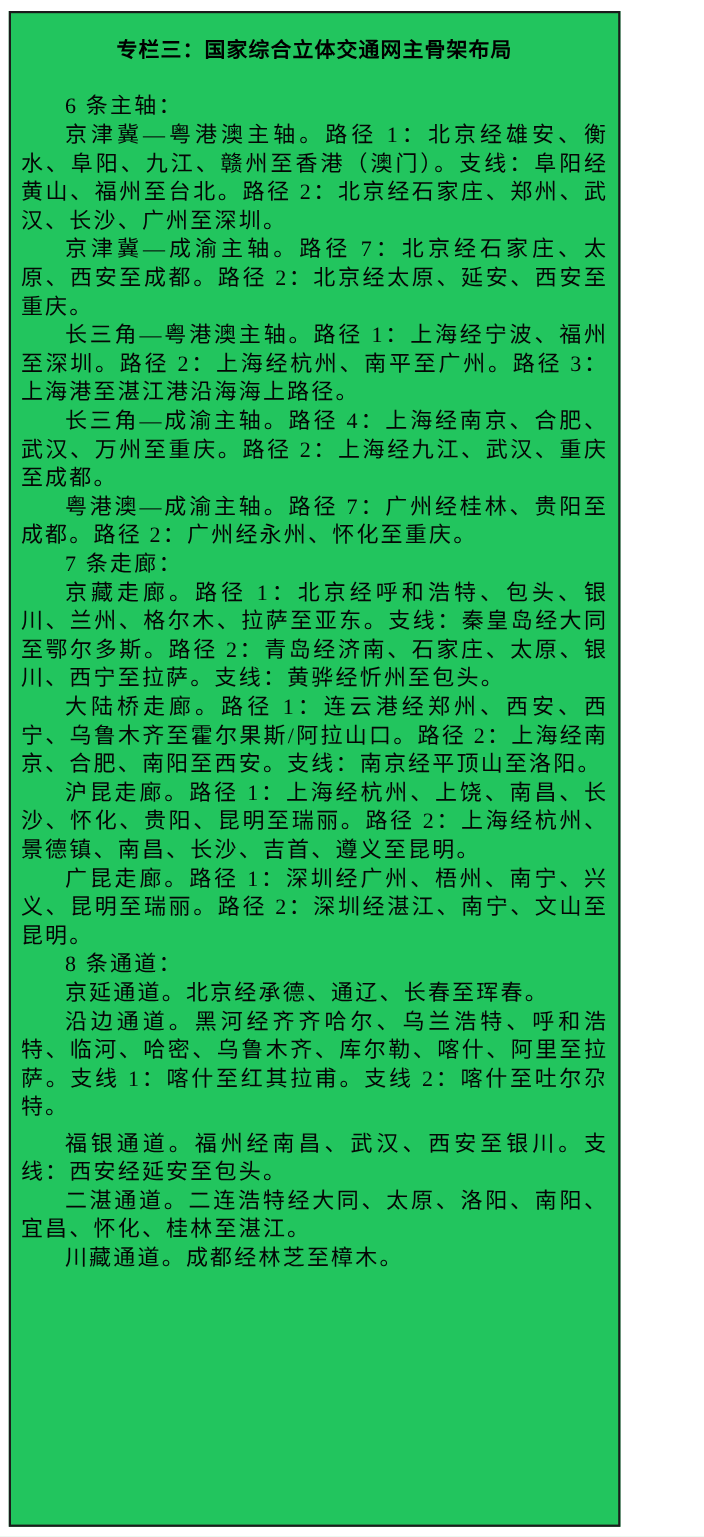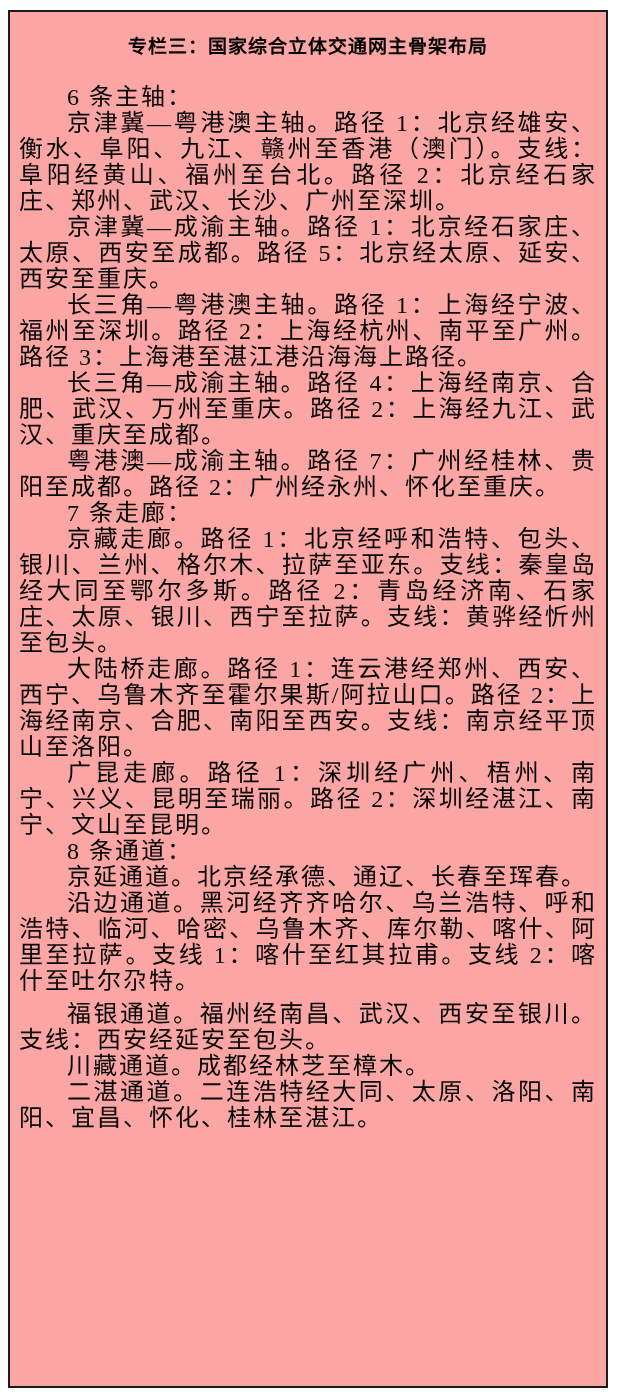"专栏三：国家综合立体交通网主骨架布局" .panel { background: #fca5a5 -> #22c55e; width: 600px -> 556px }
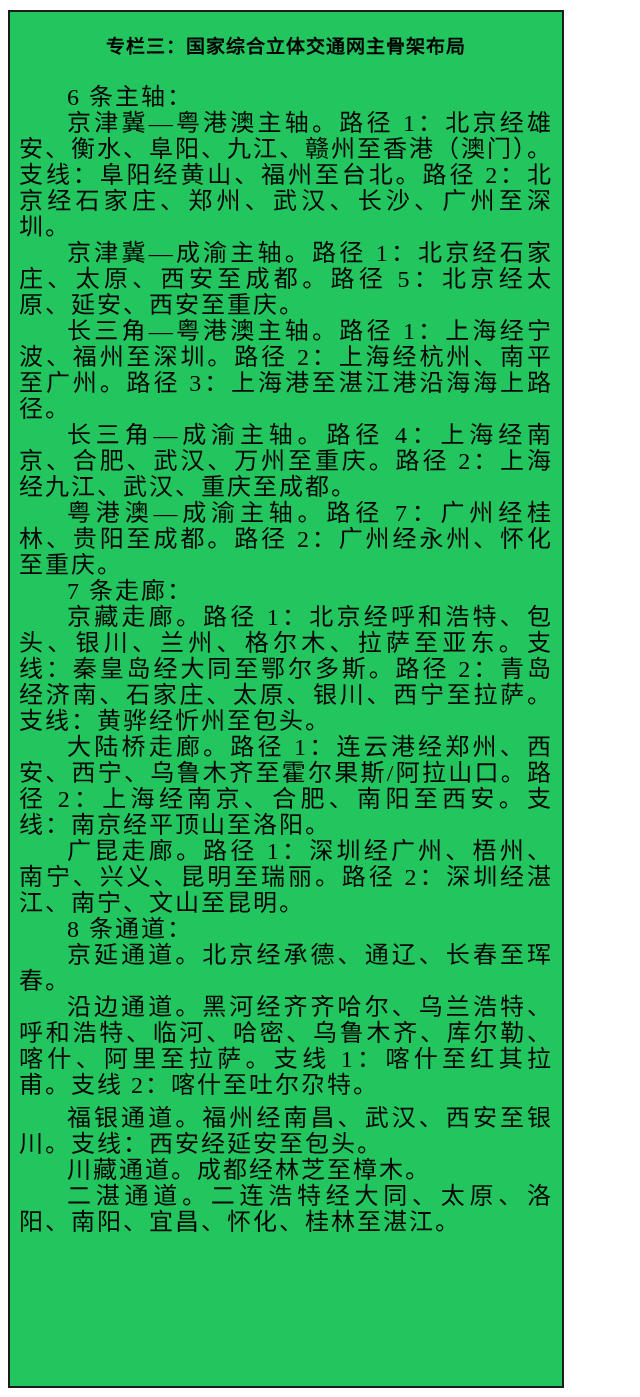"6 条主轴：" .panel-body p { font-size: 24px -> 20px }
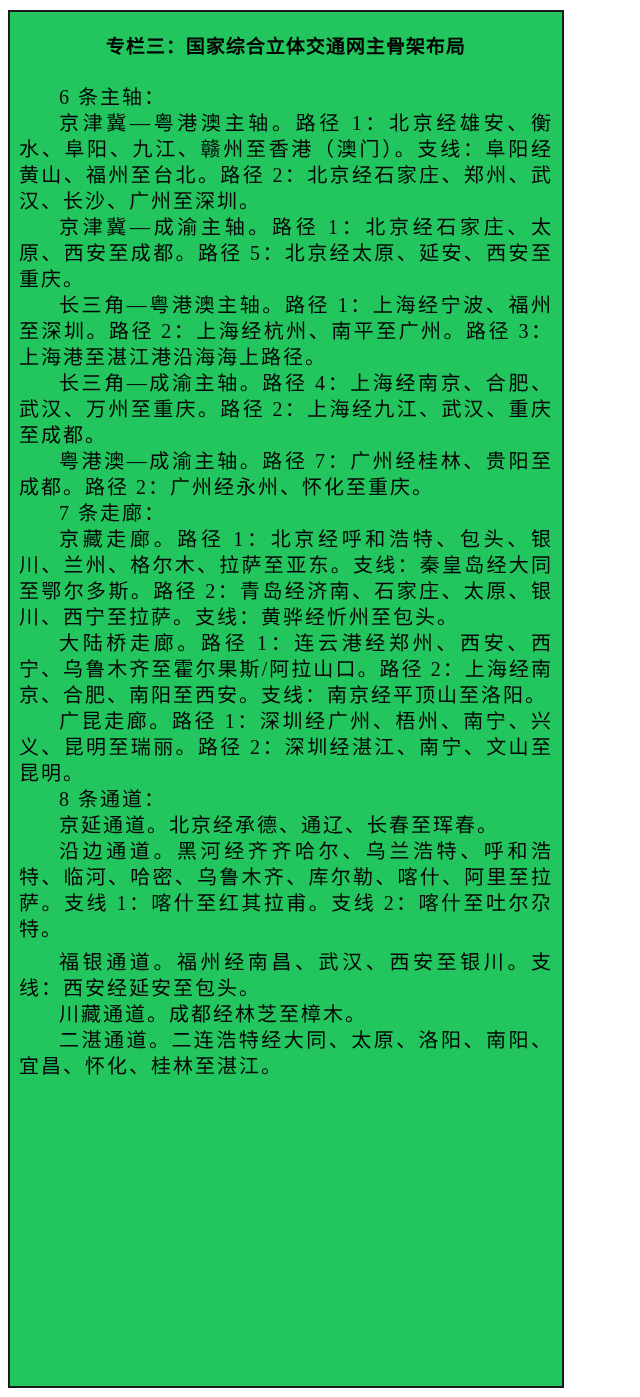"京津冀—成渝主轴。路径 1：北京经石家庄、太原、西安至成都。路径" p { text: 1：北京经石家庄、太原、西安至成都。路径 5 -> 7：北京经石家庄、太原、西安至成都。路径 2 }
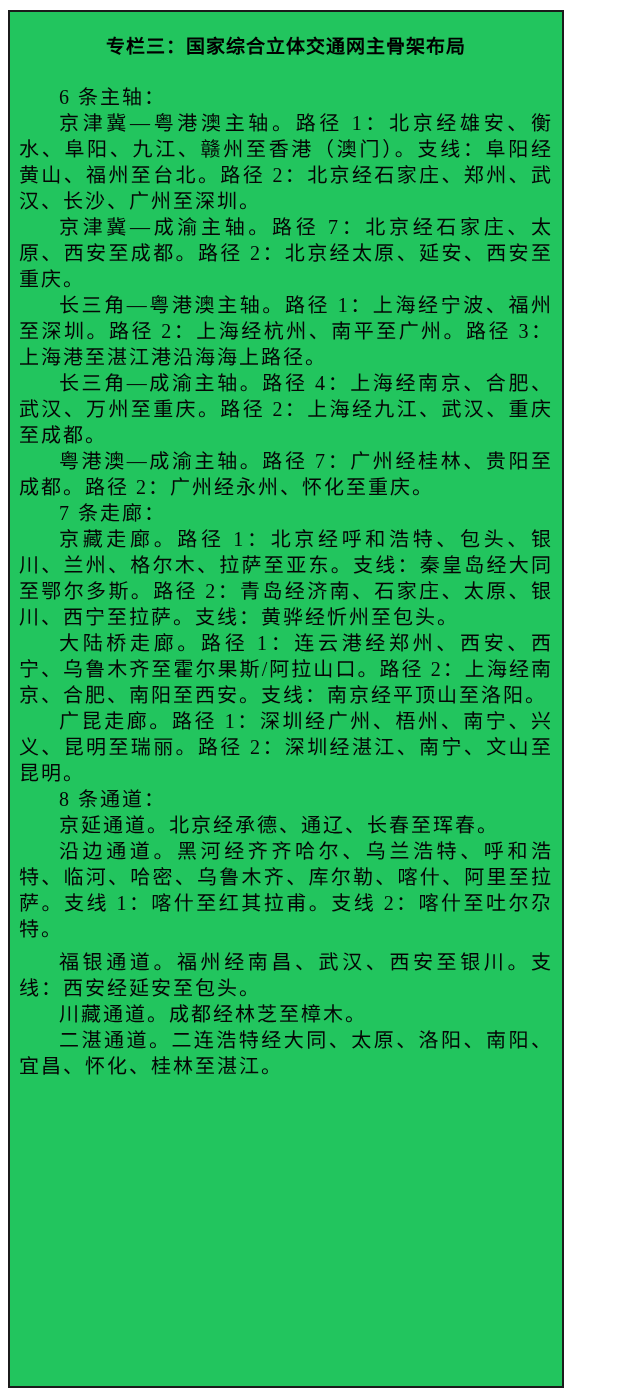"沪昆走廊。路径 1：上海经杭州、上饶、南昌、长沙、怀化、贵阳、昆明至瑞丽。路径" p { html: none -> <p>沪昆走廊。路径 1：上海经杭州、上饶、南昌、长沙、怀化、贵阳、昆明至瑞丽。路径 2：上海经杭州、景德镇、南昌、长沙、吉首、遵义至昆明。</p> }
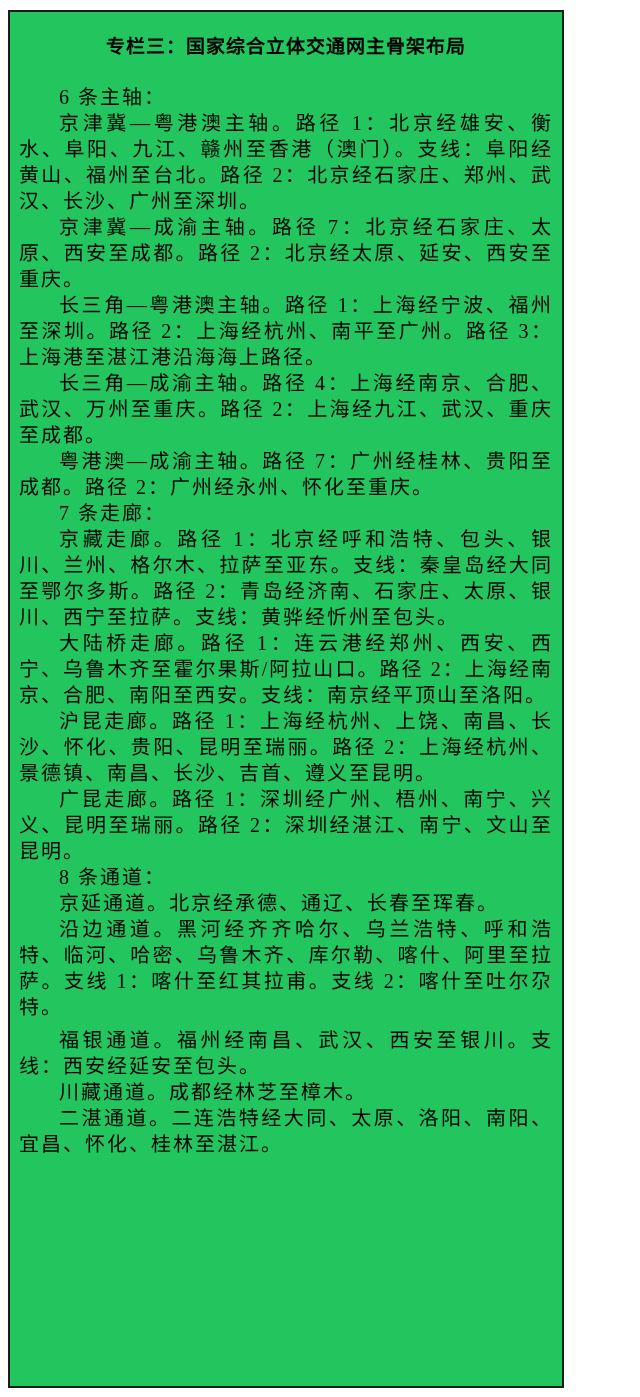"川藏通道。成都经林芝至樟木。" p { order: before "二湛通道。二连浩特经大同、太原、洛阳、南阳、宜昌、怀化、桂林至湛江。" -> after "二湛通道。二连浩特经大同、太原、洛阳、南阳、宜昌、怀化、桂林至湛江。" }
